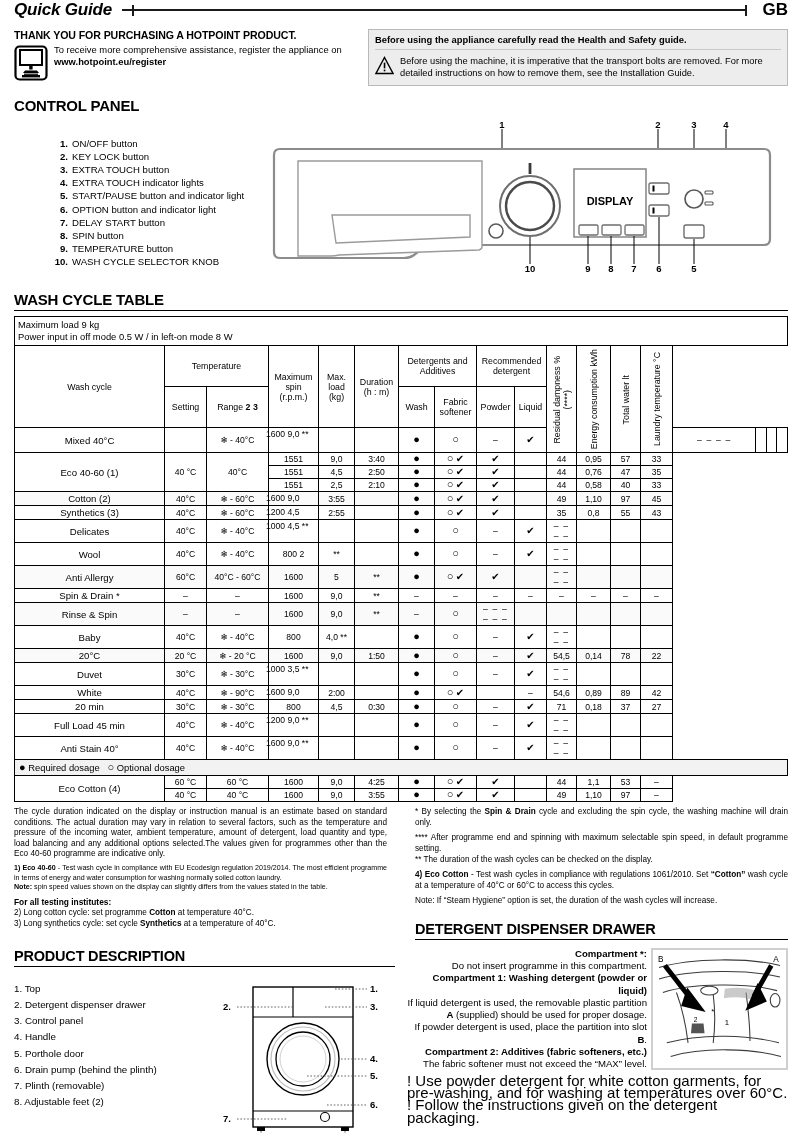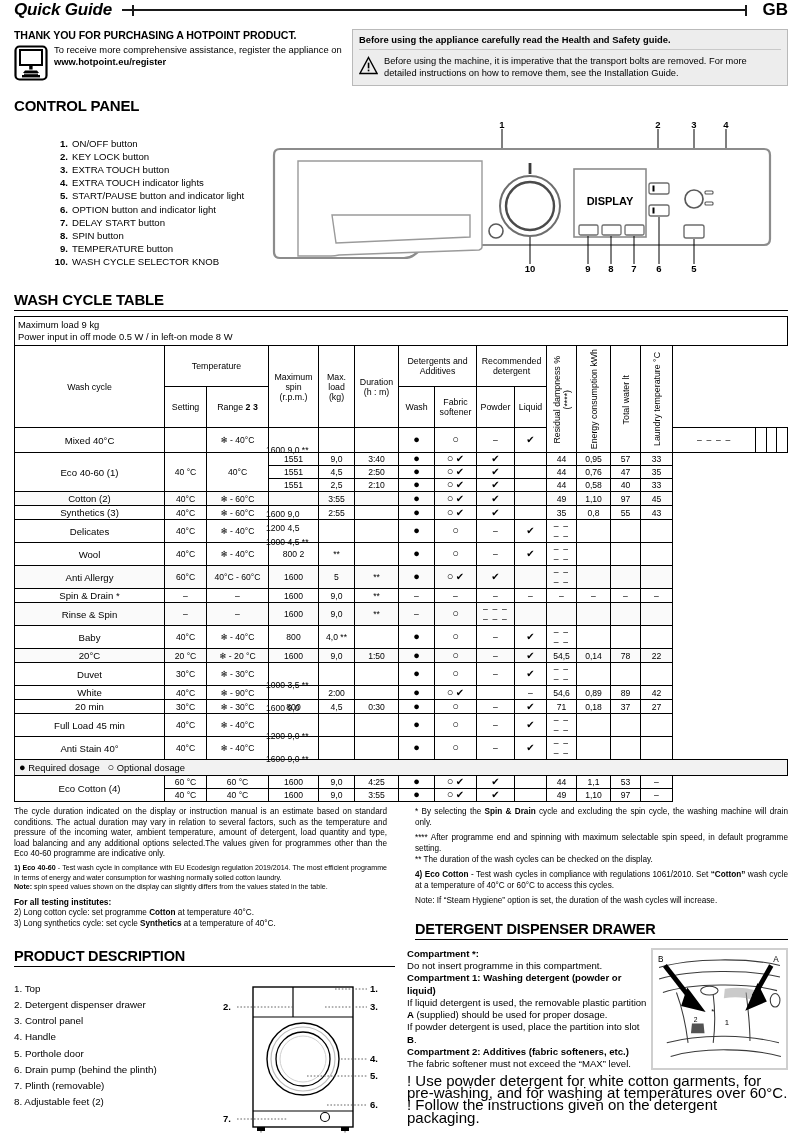"THANK YOU FOR PURCHASING A" .intro { gap: 8px -> 24px }
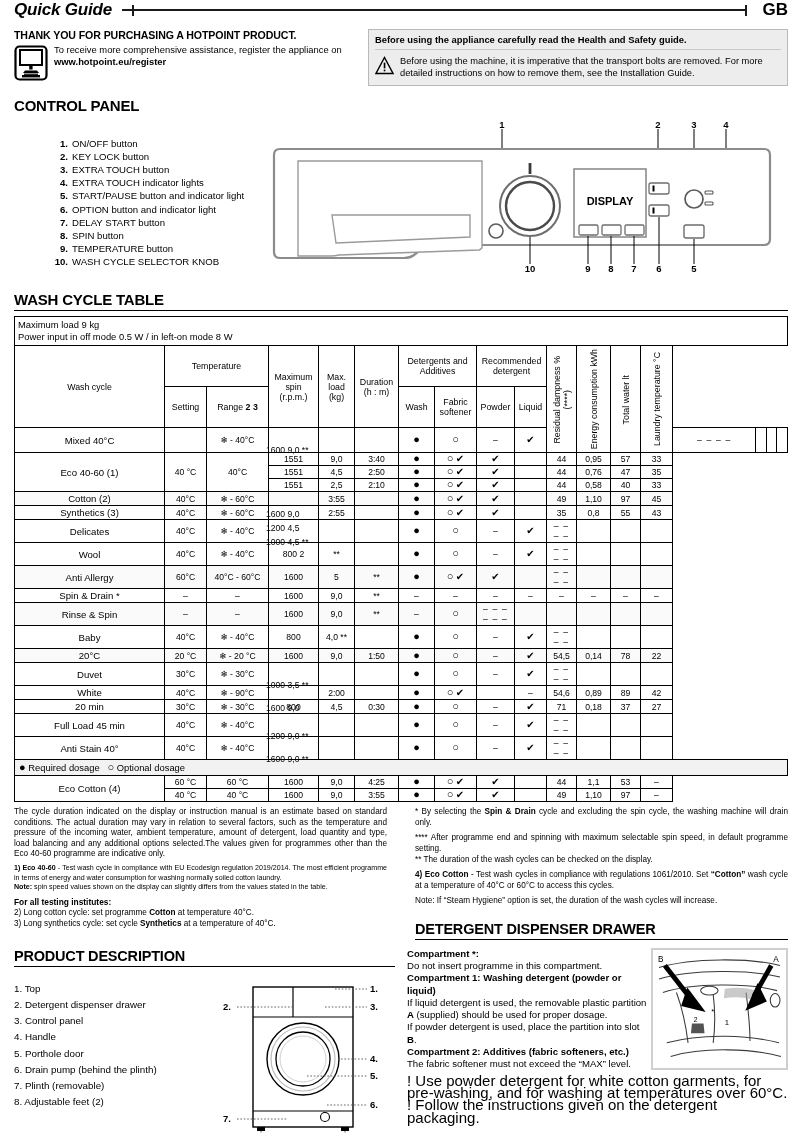"1600 9,0 **" .ovf span.bleed { top: 17px -> 1px }
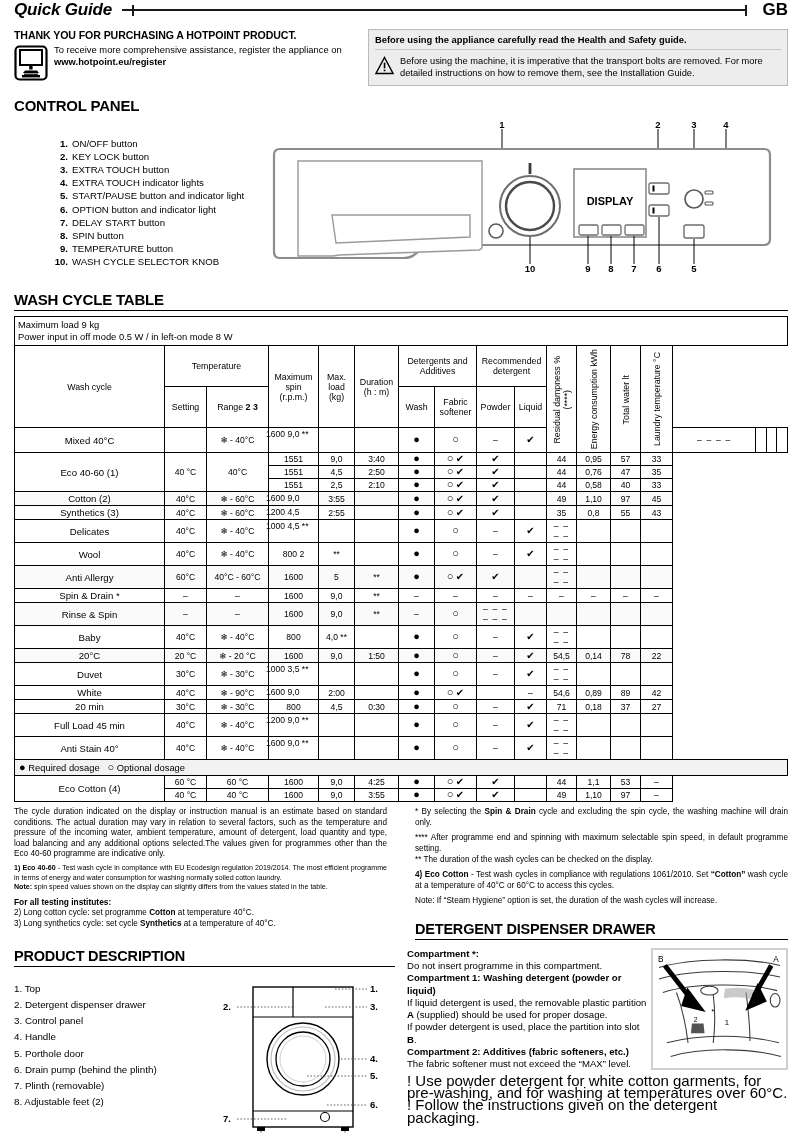"Compartment *:" .dd-wrap { text-align: none -> right }
